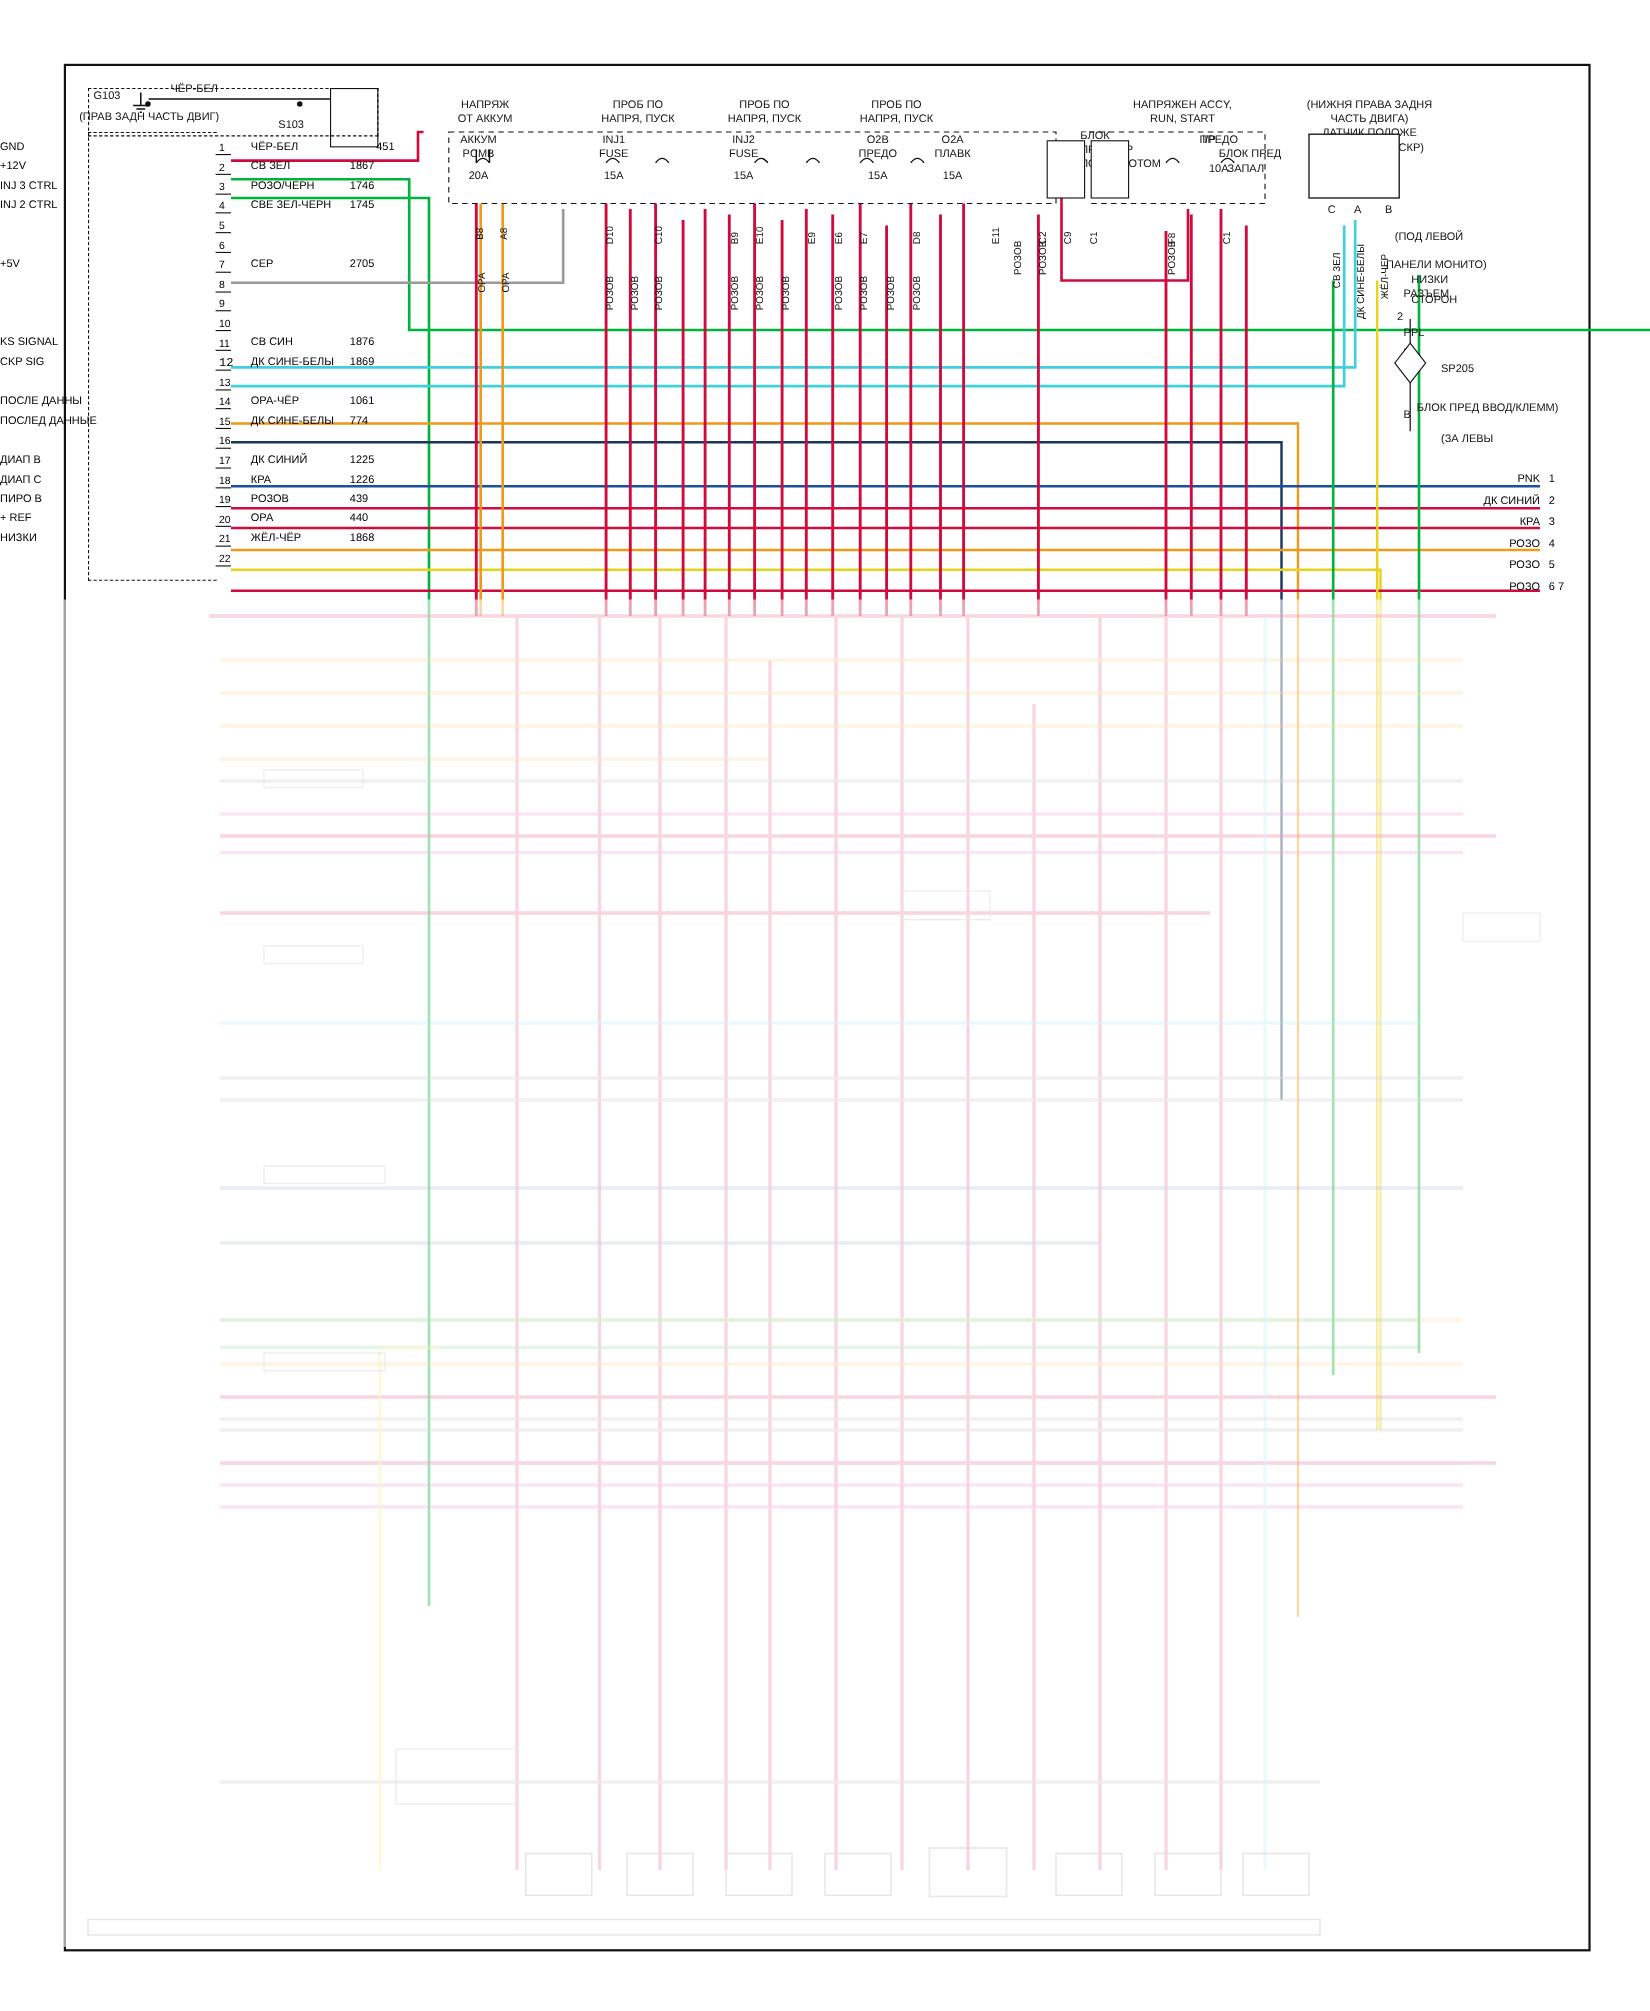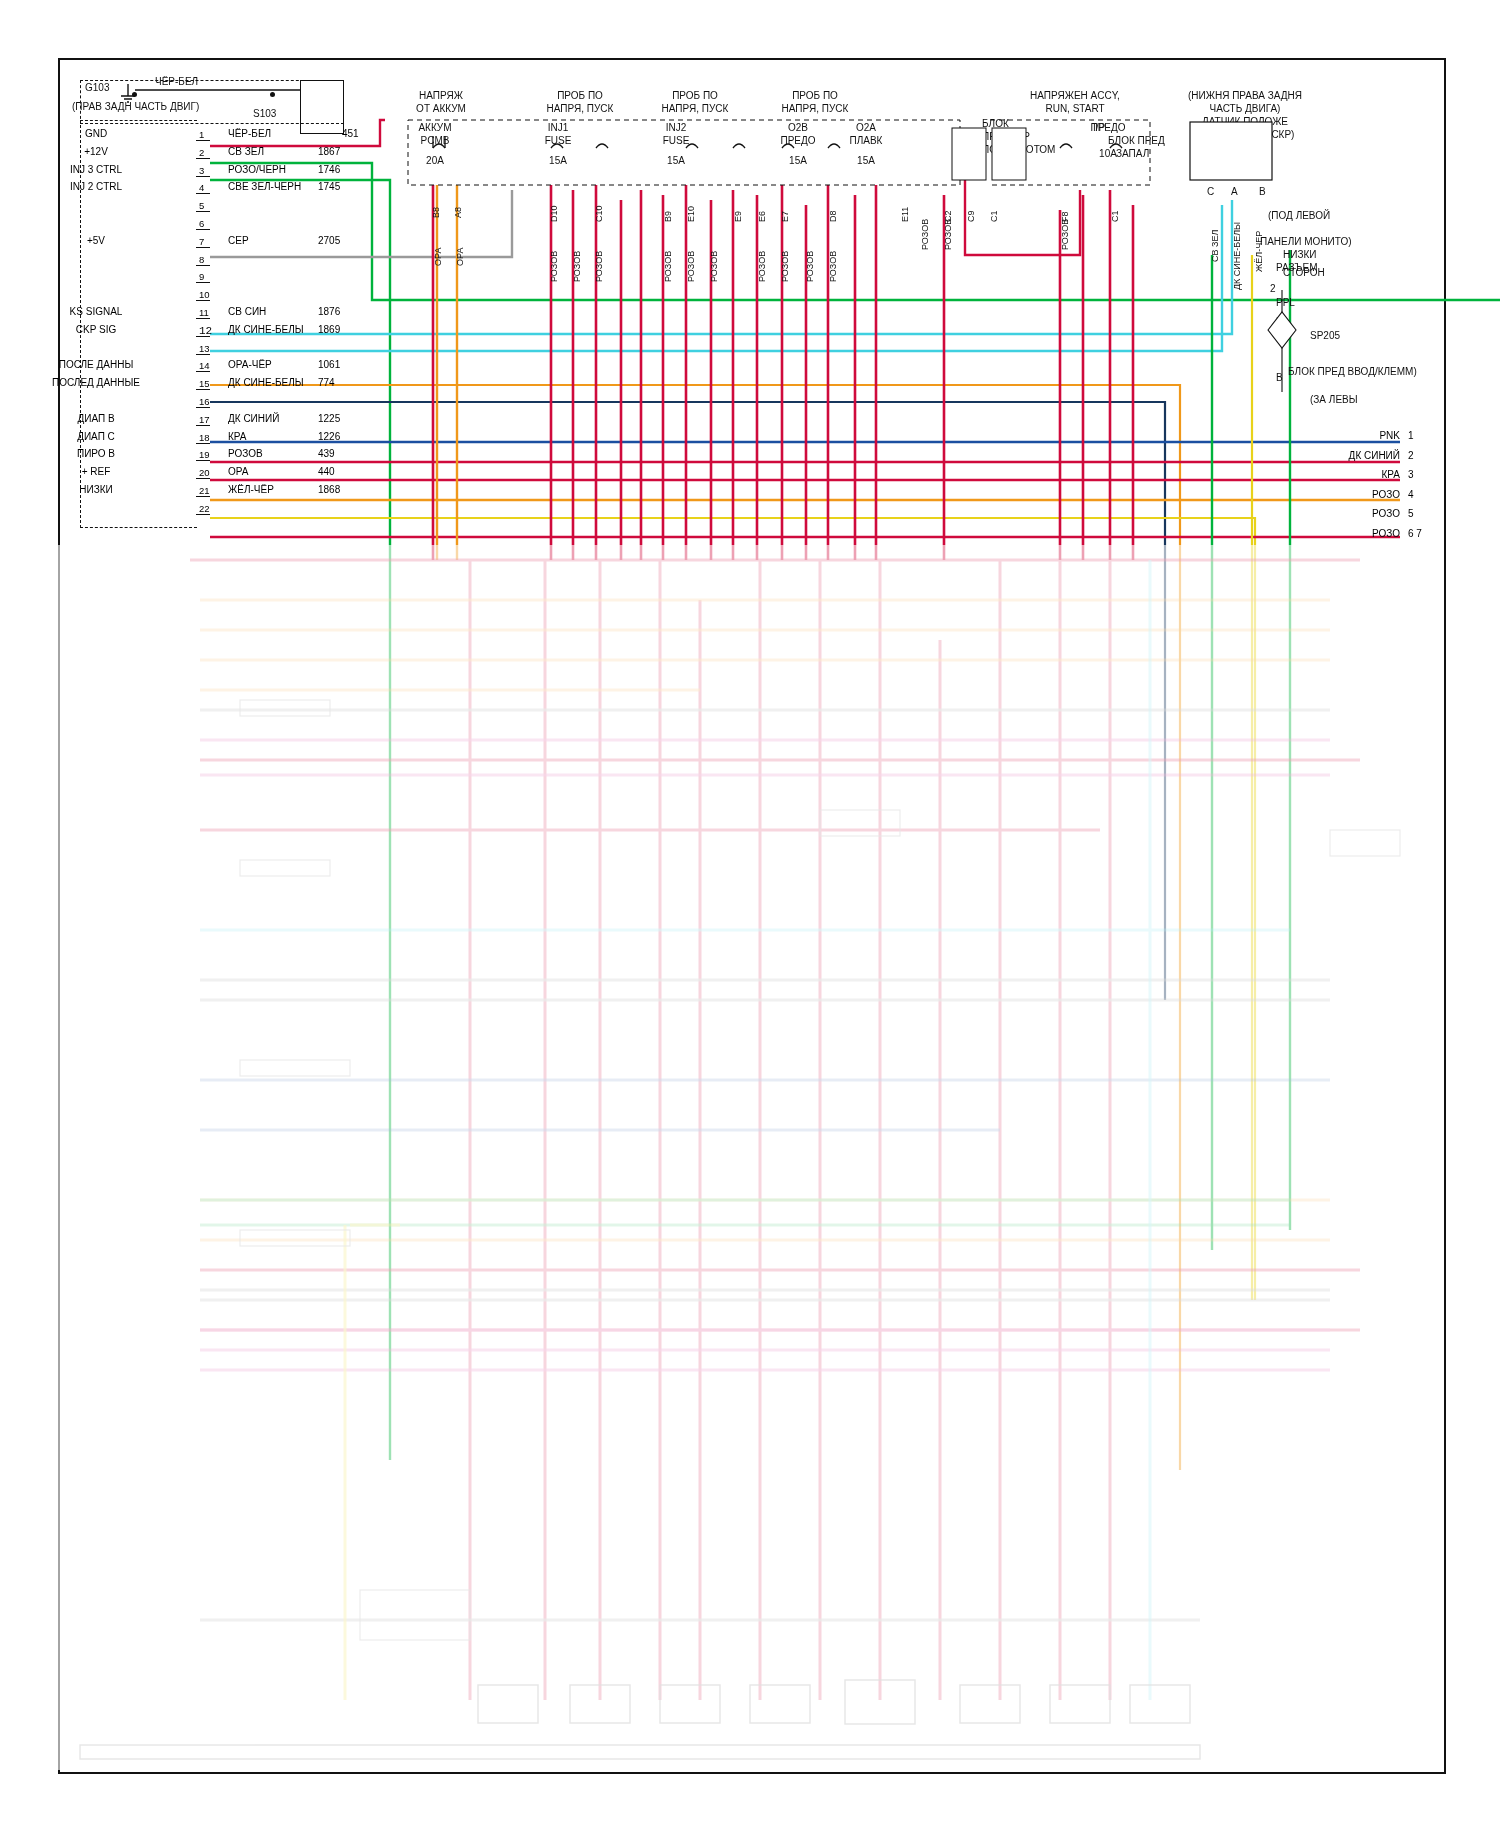"GND" .rowlabel { text-align: center -> left }
